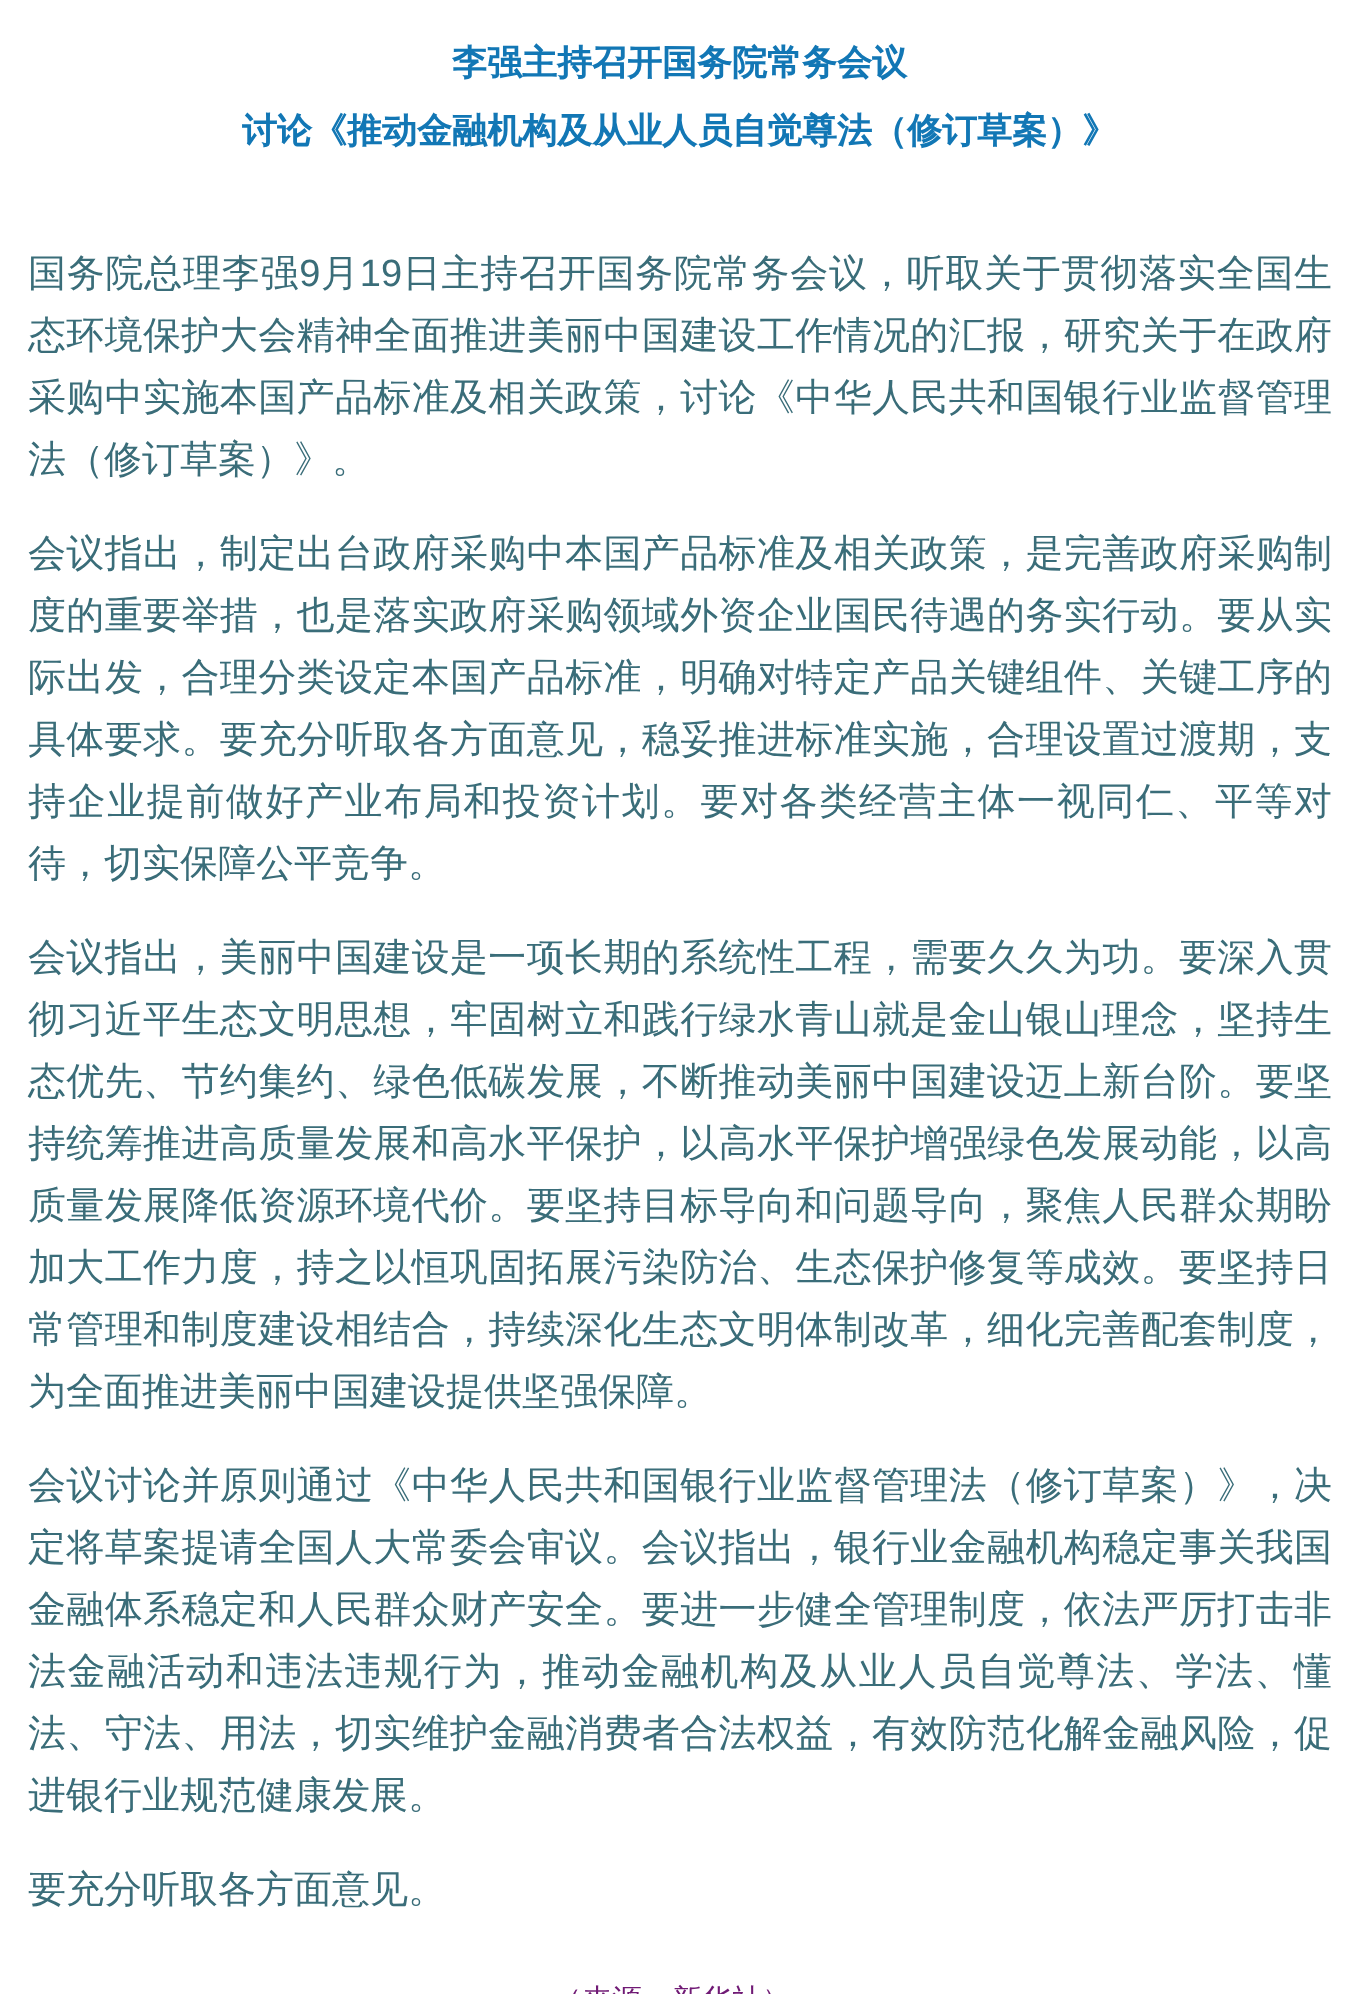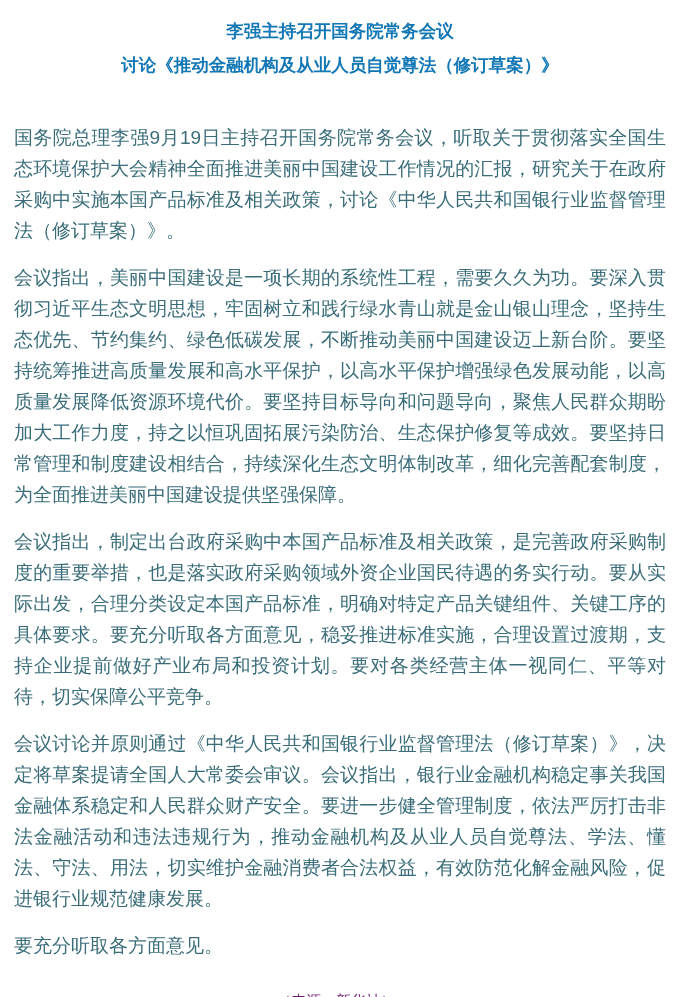"会议指出，美丽中国建设是一项长期的系统性工程，需要久久为功。要深入贯彻习近平生态" p.para { order: before "会议指出，制定出台政府采购中本国产品标准及相关政策，是完善政府采购制度的重要举措" -> after "会议指出，制定出台政府采购中本国产品标准及相关政策，是完善政府采购制度的重要举措" }
